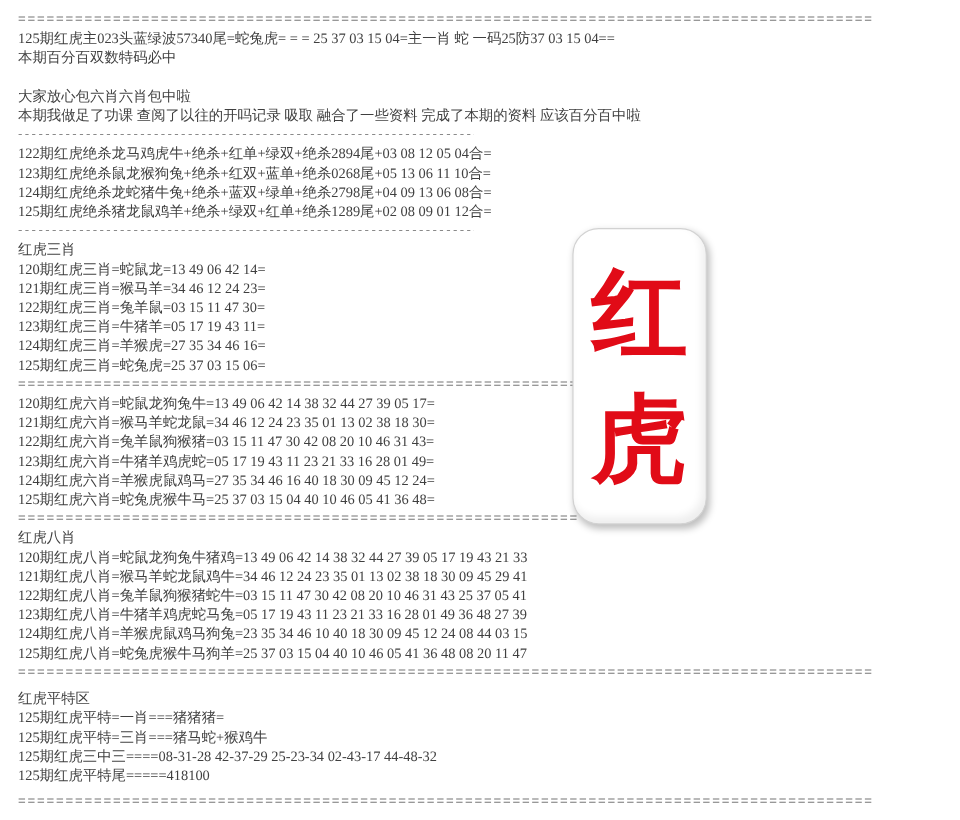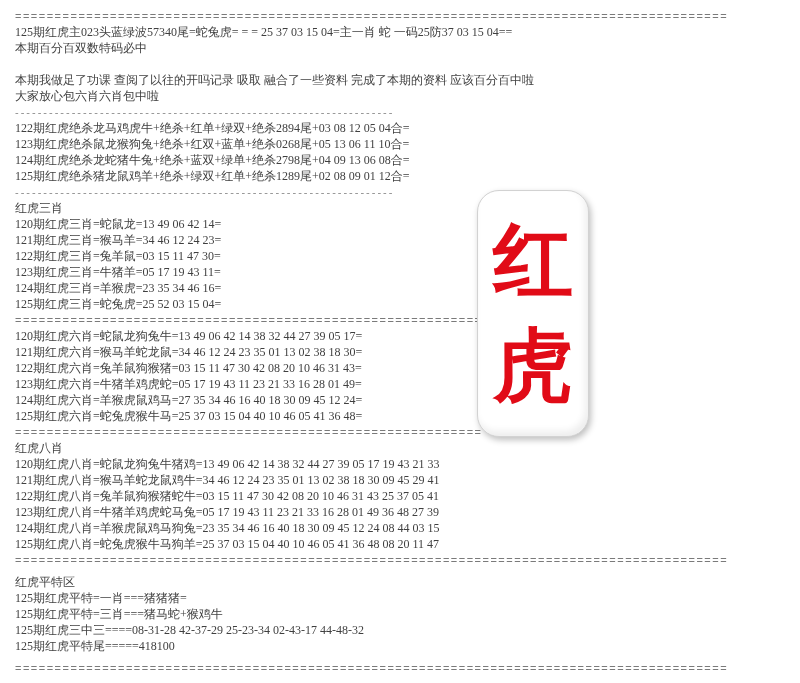"本期我做足了功课 查阅了以往的开吗记录 吸取 融合了一些资料 完成了本期的资料" div.ln { order: before "大家放心包六肖六肖包中啦" -> after "大家放心包六肖六肖包中啦" }
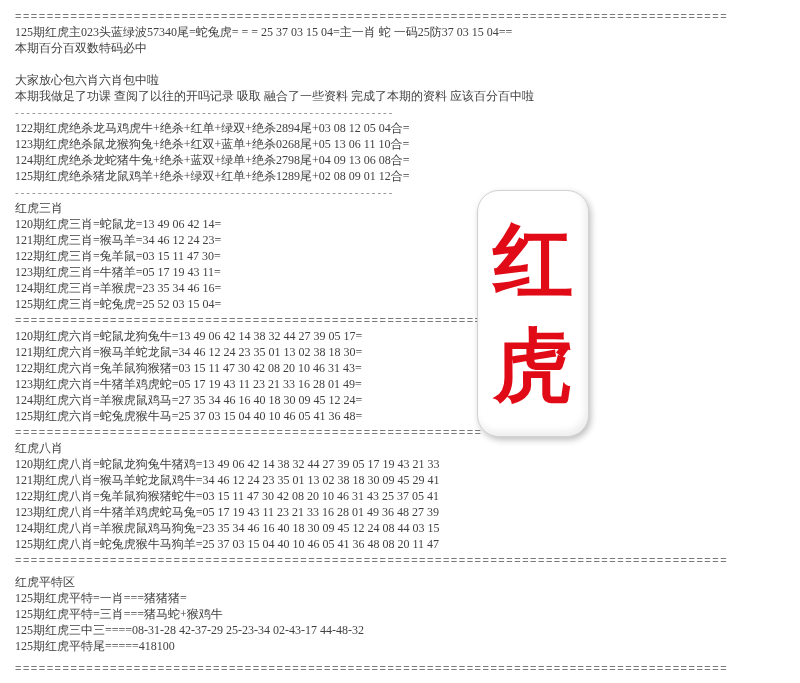"124期红虎三肖=羊猴虎=23 35 34 46 16=" div.ln { text: 23 -> 27 }
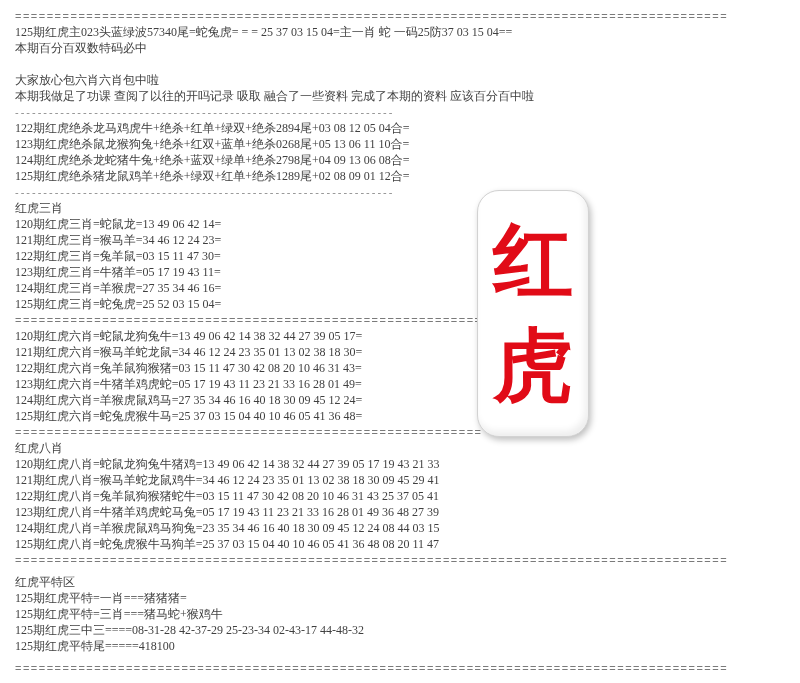"125期红虎三肖=蛇兔虎=25 52 03 15 04=" div.ln { text: 52 03 15 04 -> 37 03 15 06 }
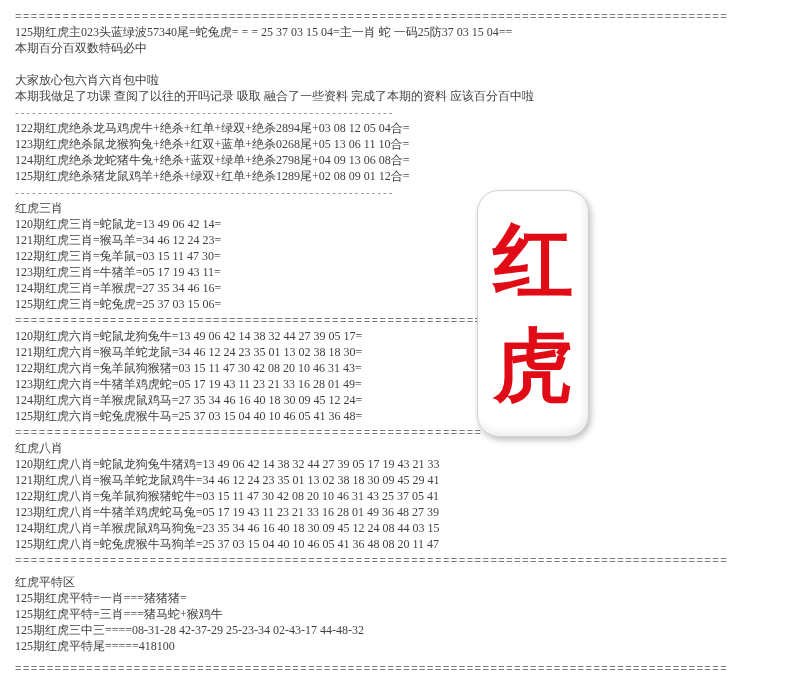"124期红虎八肖=羊猴虎鼠鸡马狗兔=23 35 34 46 16" div.ln { text: 16 -> 10 }
